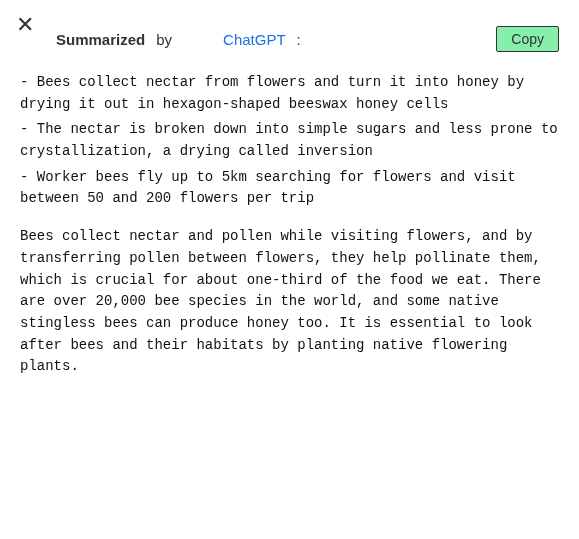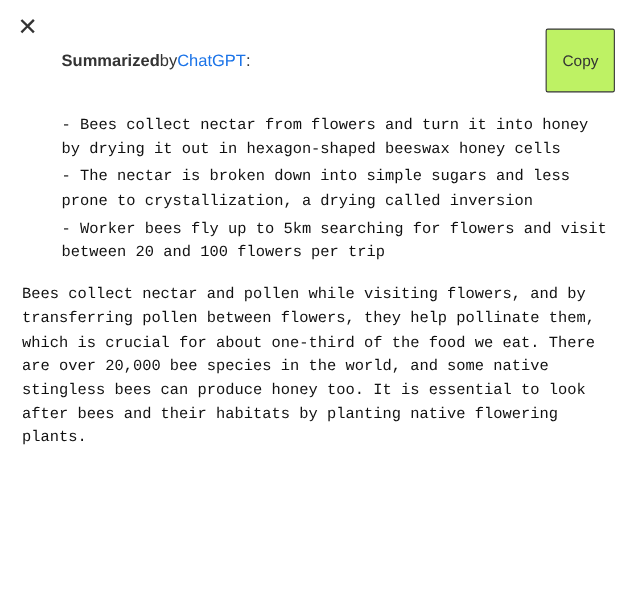"Summarized" .header-left { gap: 0 -> 11px }
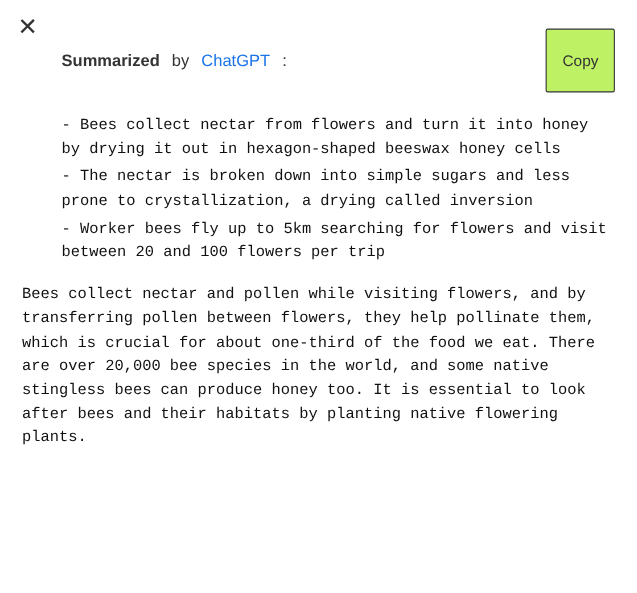"ChatGPT" .chatgpt-link { margin-left: none -> 40px }
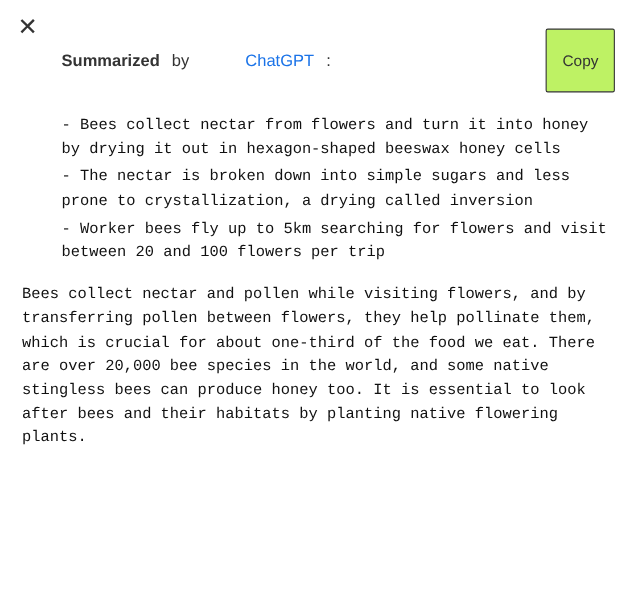"Copy" .copy-btn { background: #bef264 -> #86efac; padding: 20px 14px -> 4px 14px }
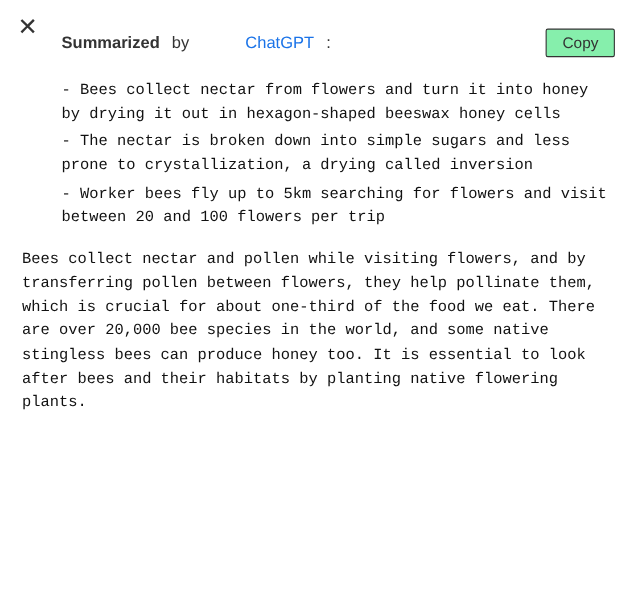"- Bees collect nectar from" .bullet-line { margin-left: 36px -> none }
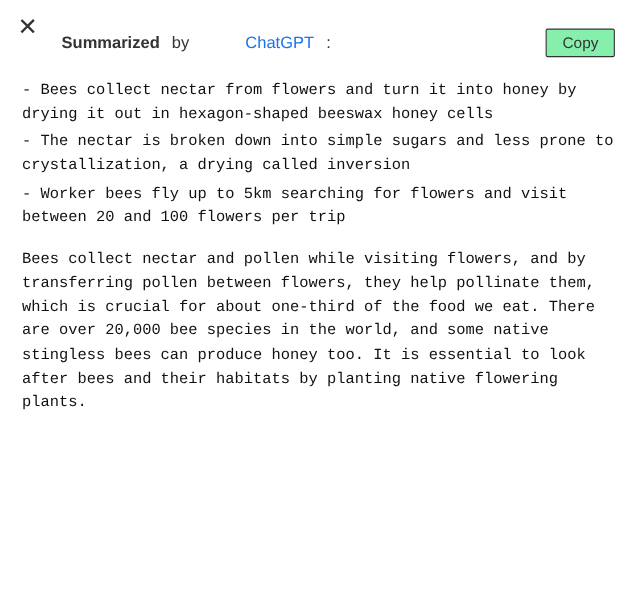"- Worker bees fly up" div.bullet-line { text: 20 and 100 -> 50 and 200 }
